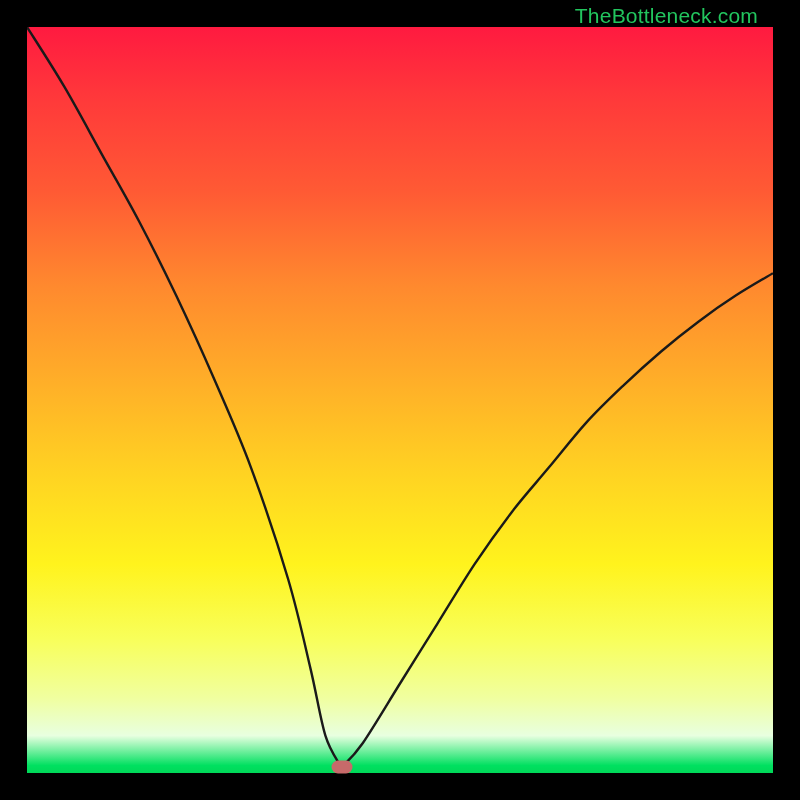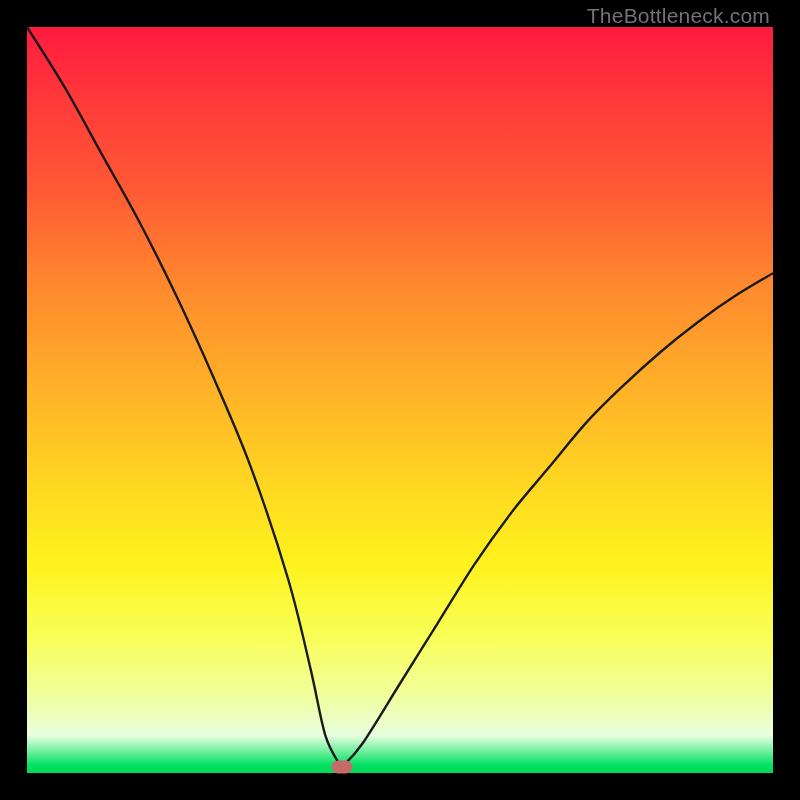"TheBottleneck.com" .attribution { color: #737373 -> #22c55e; right: 30px -> 42px }
